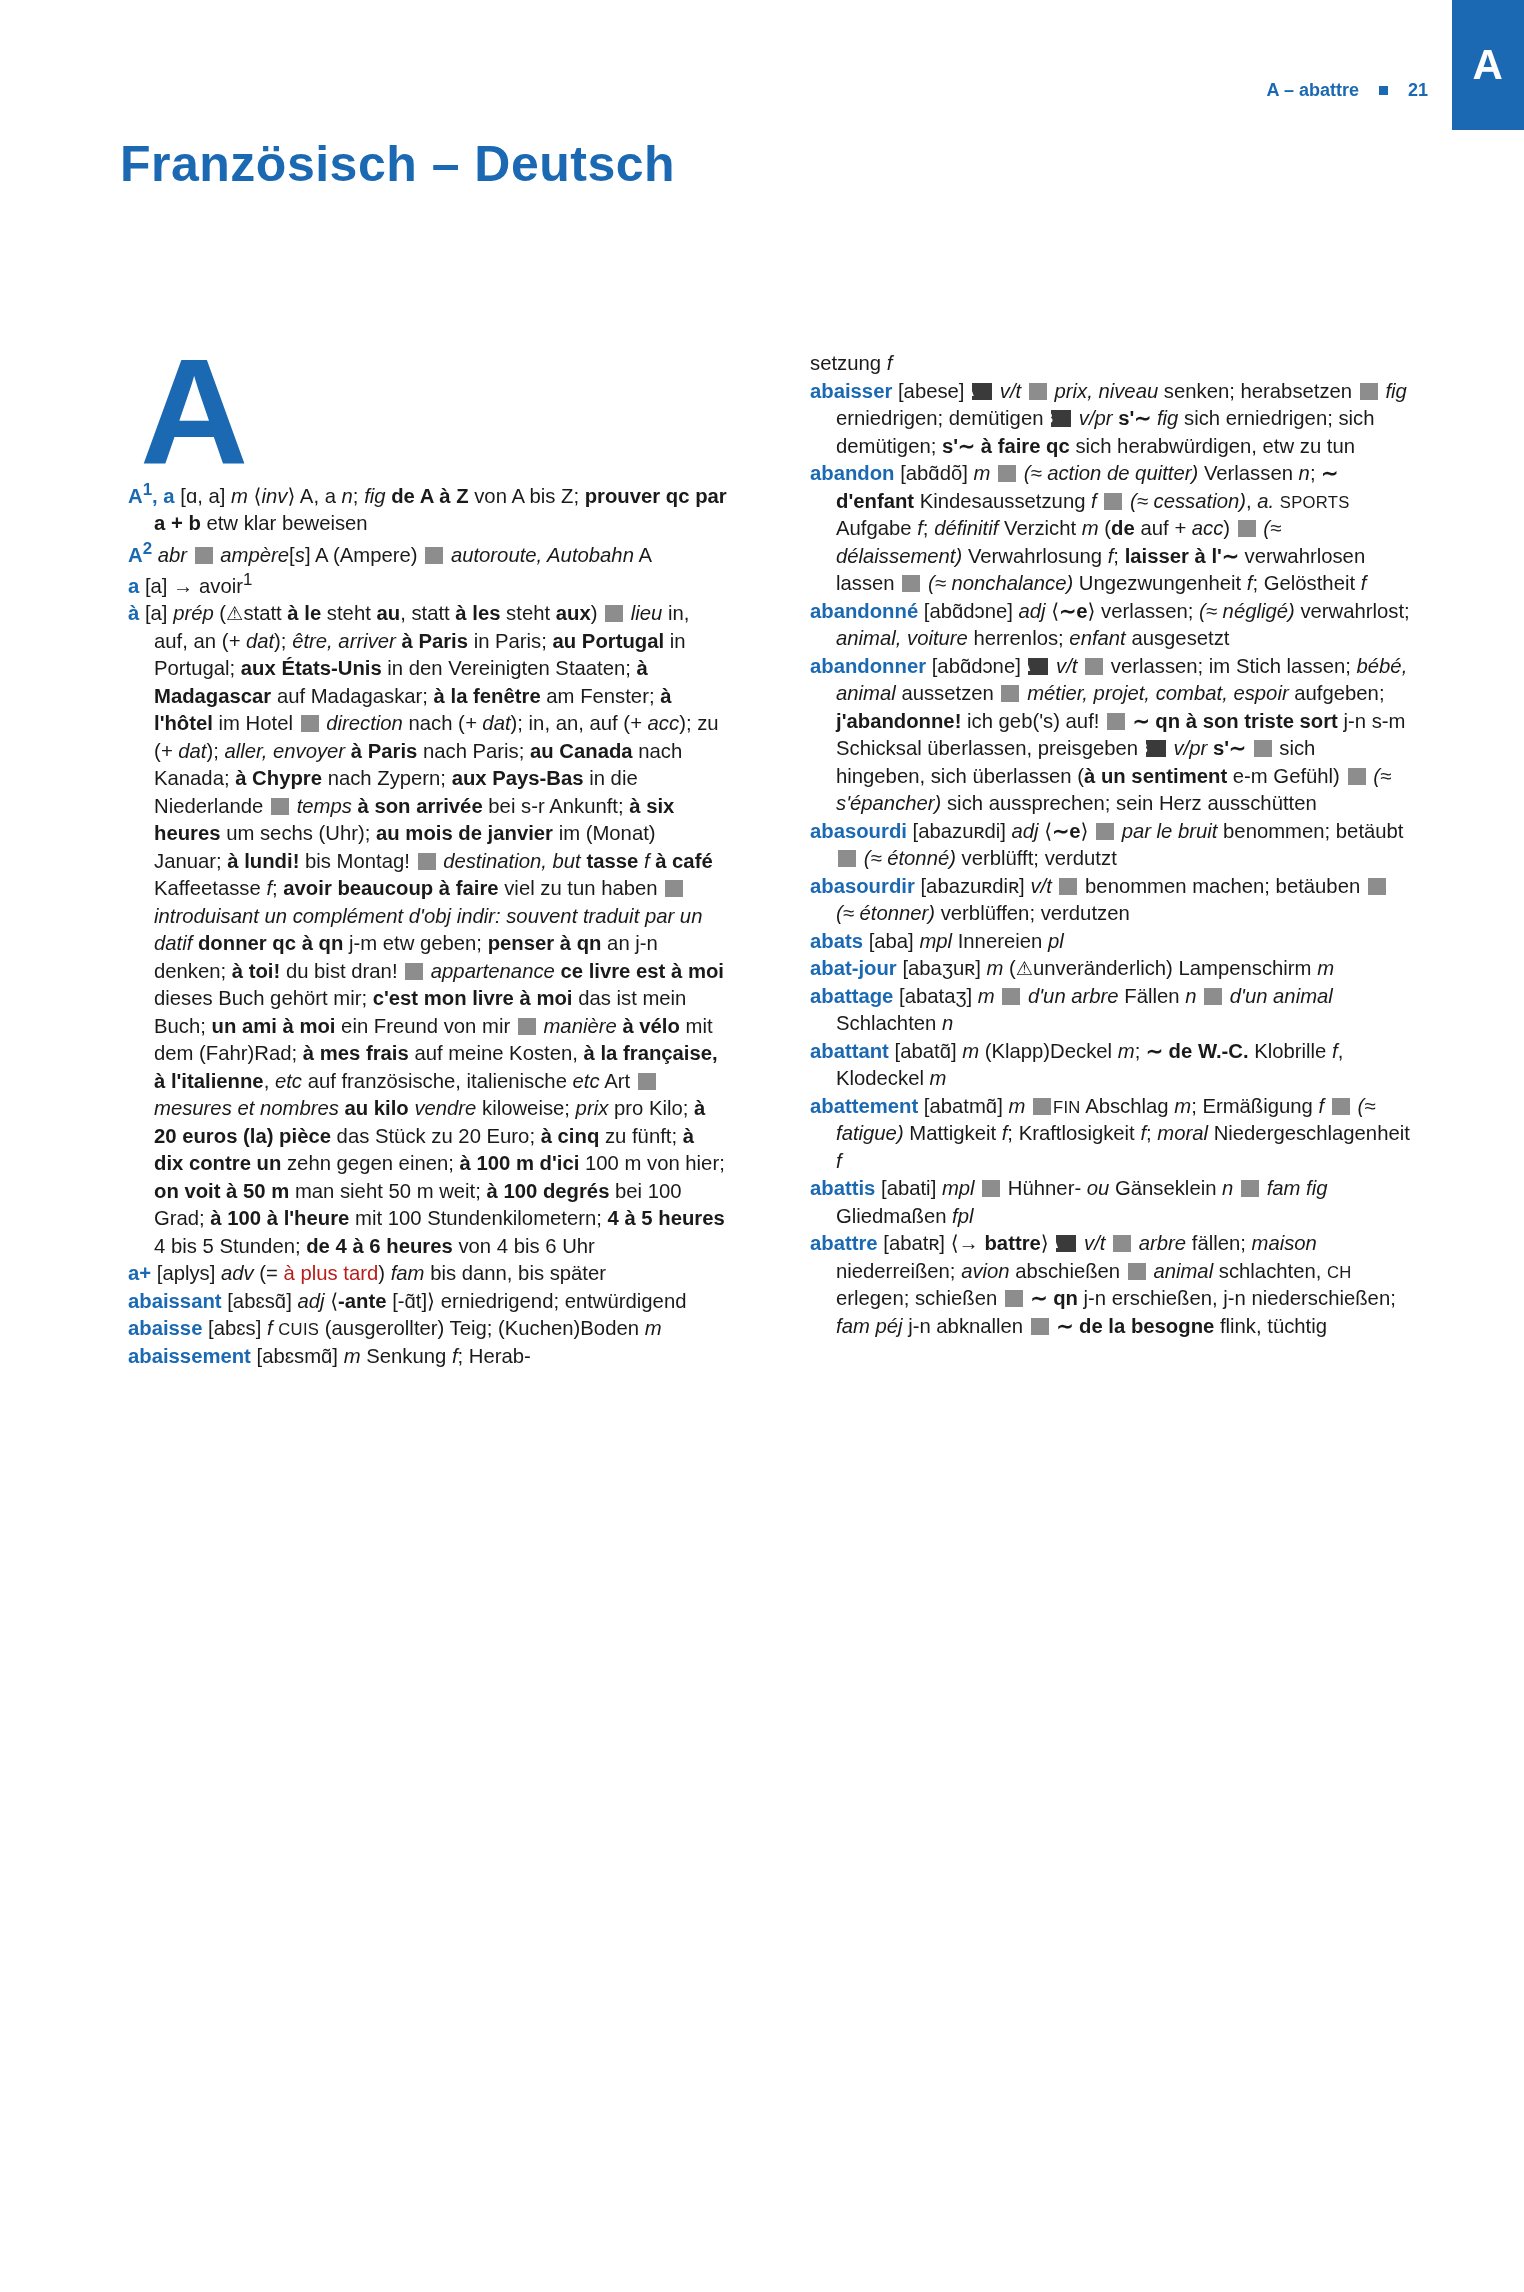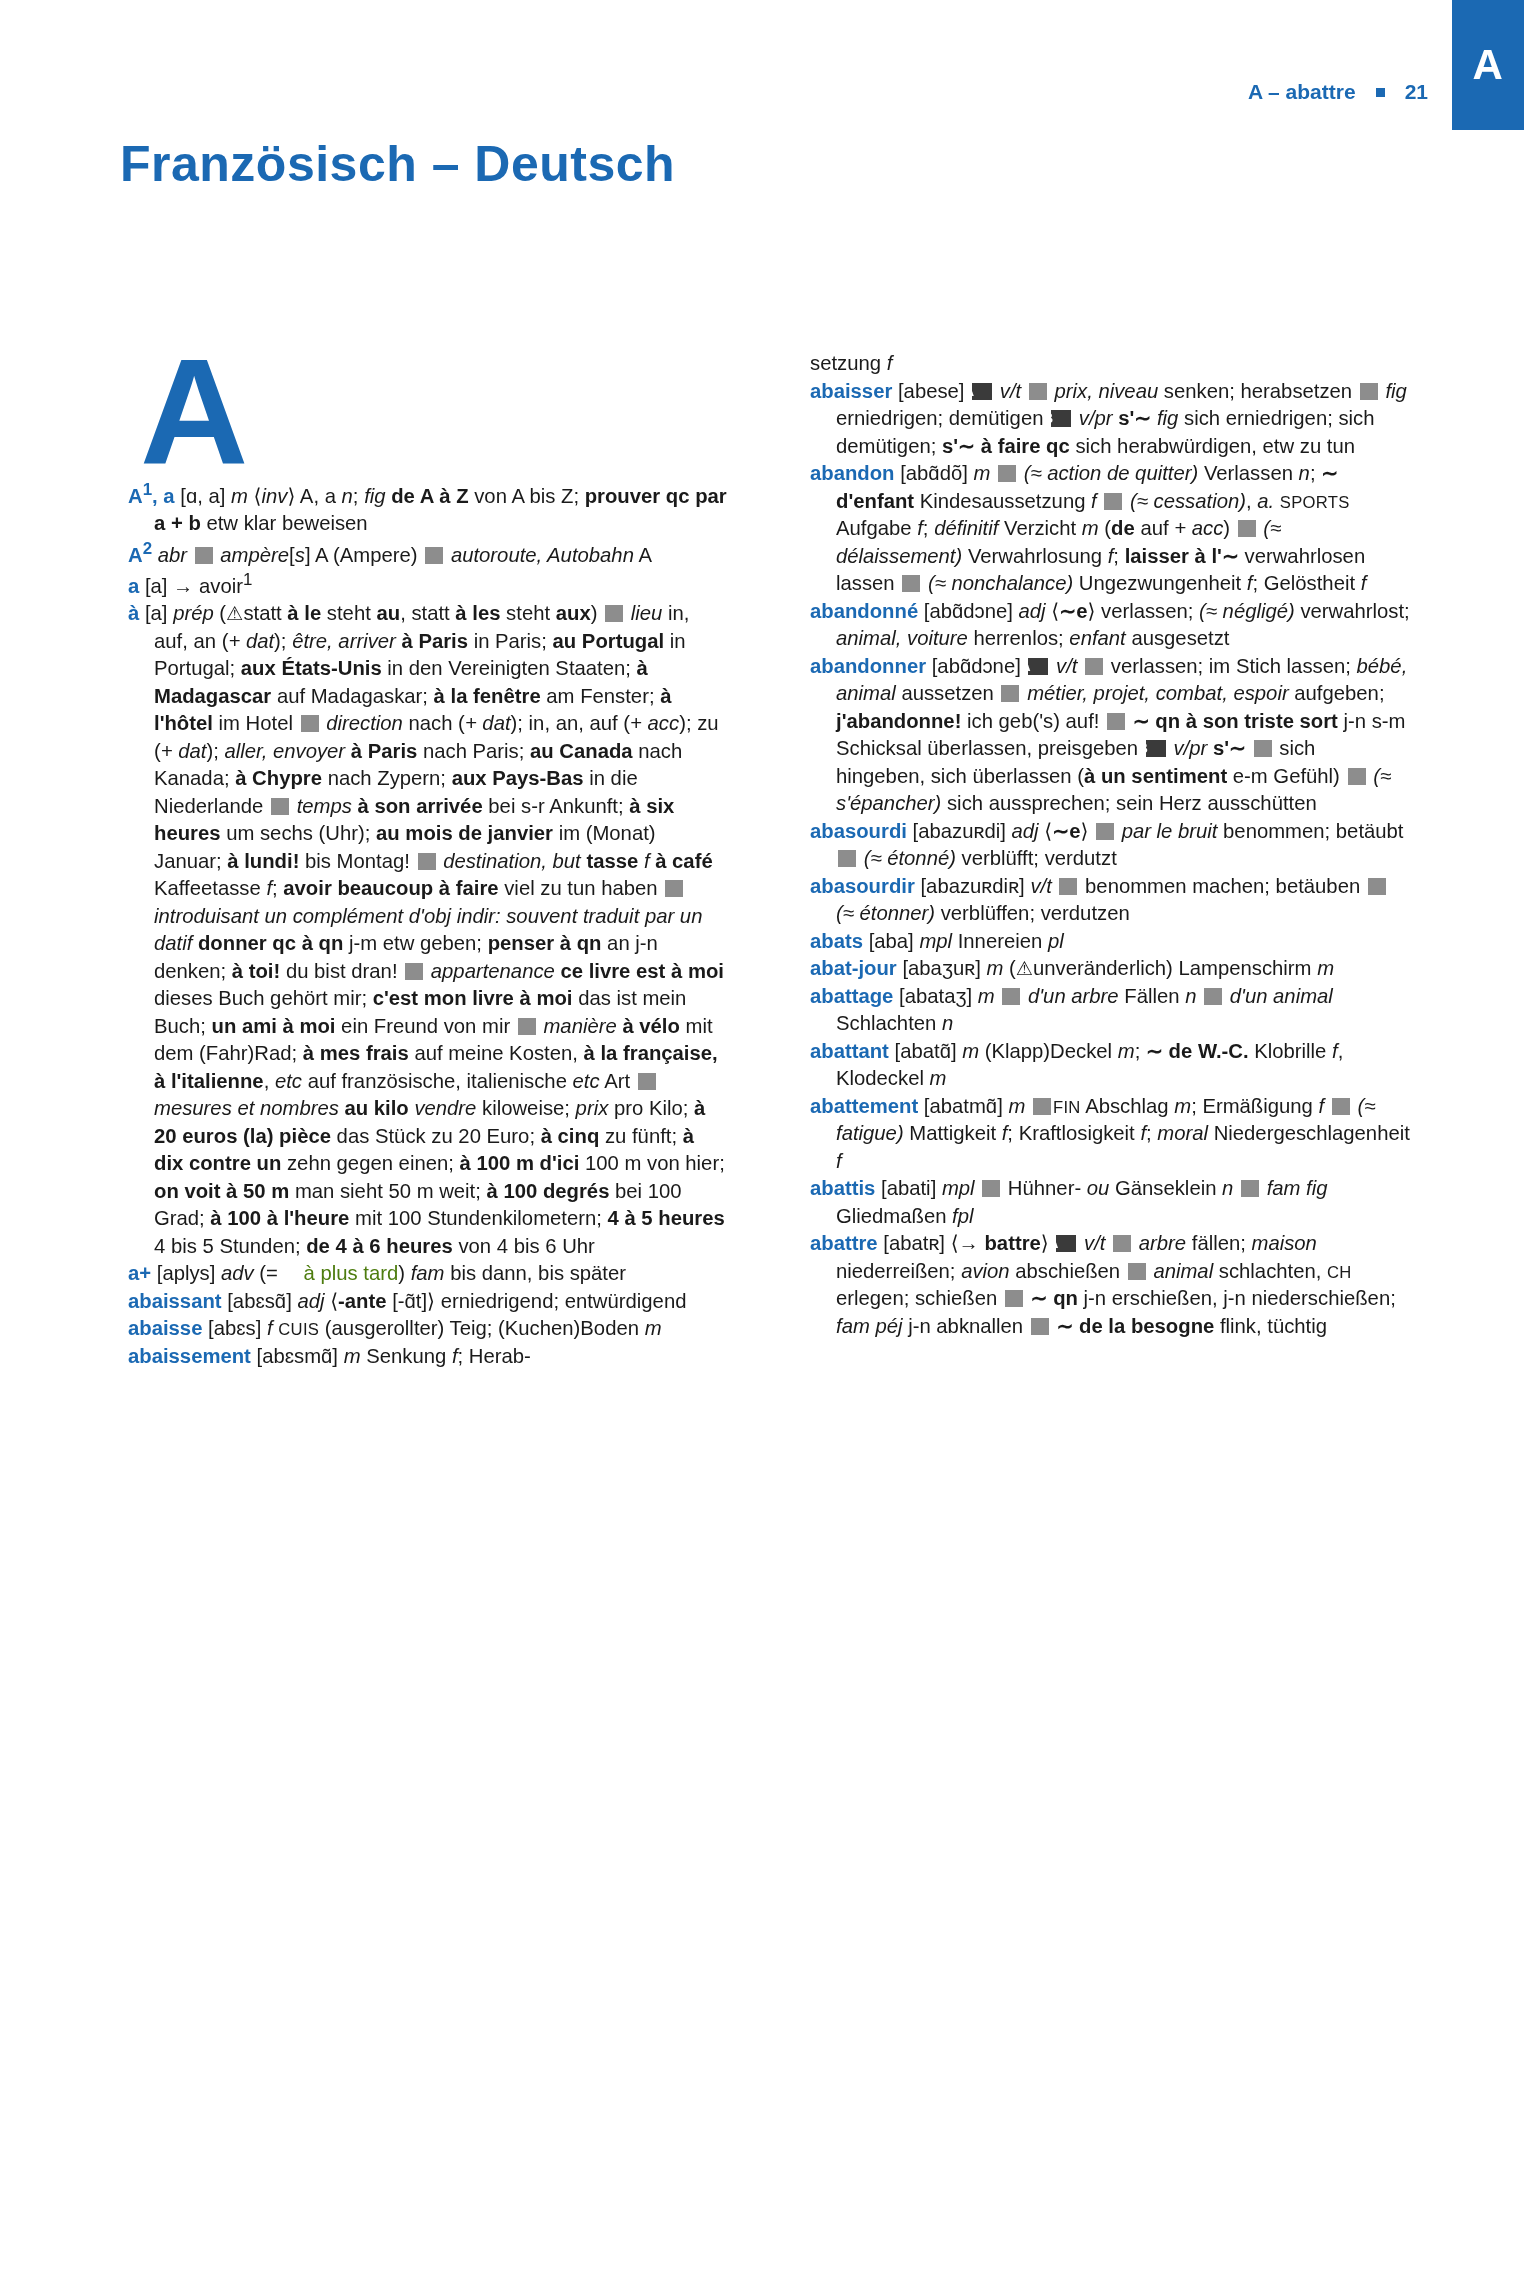"A – abattre" .running-head { font-size: 21px -> 18px }
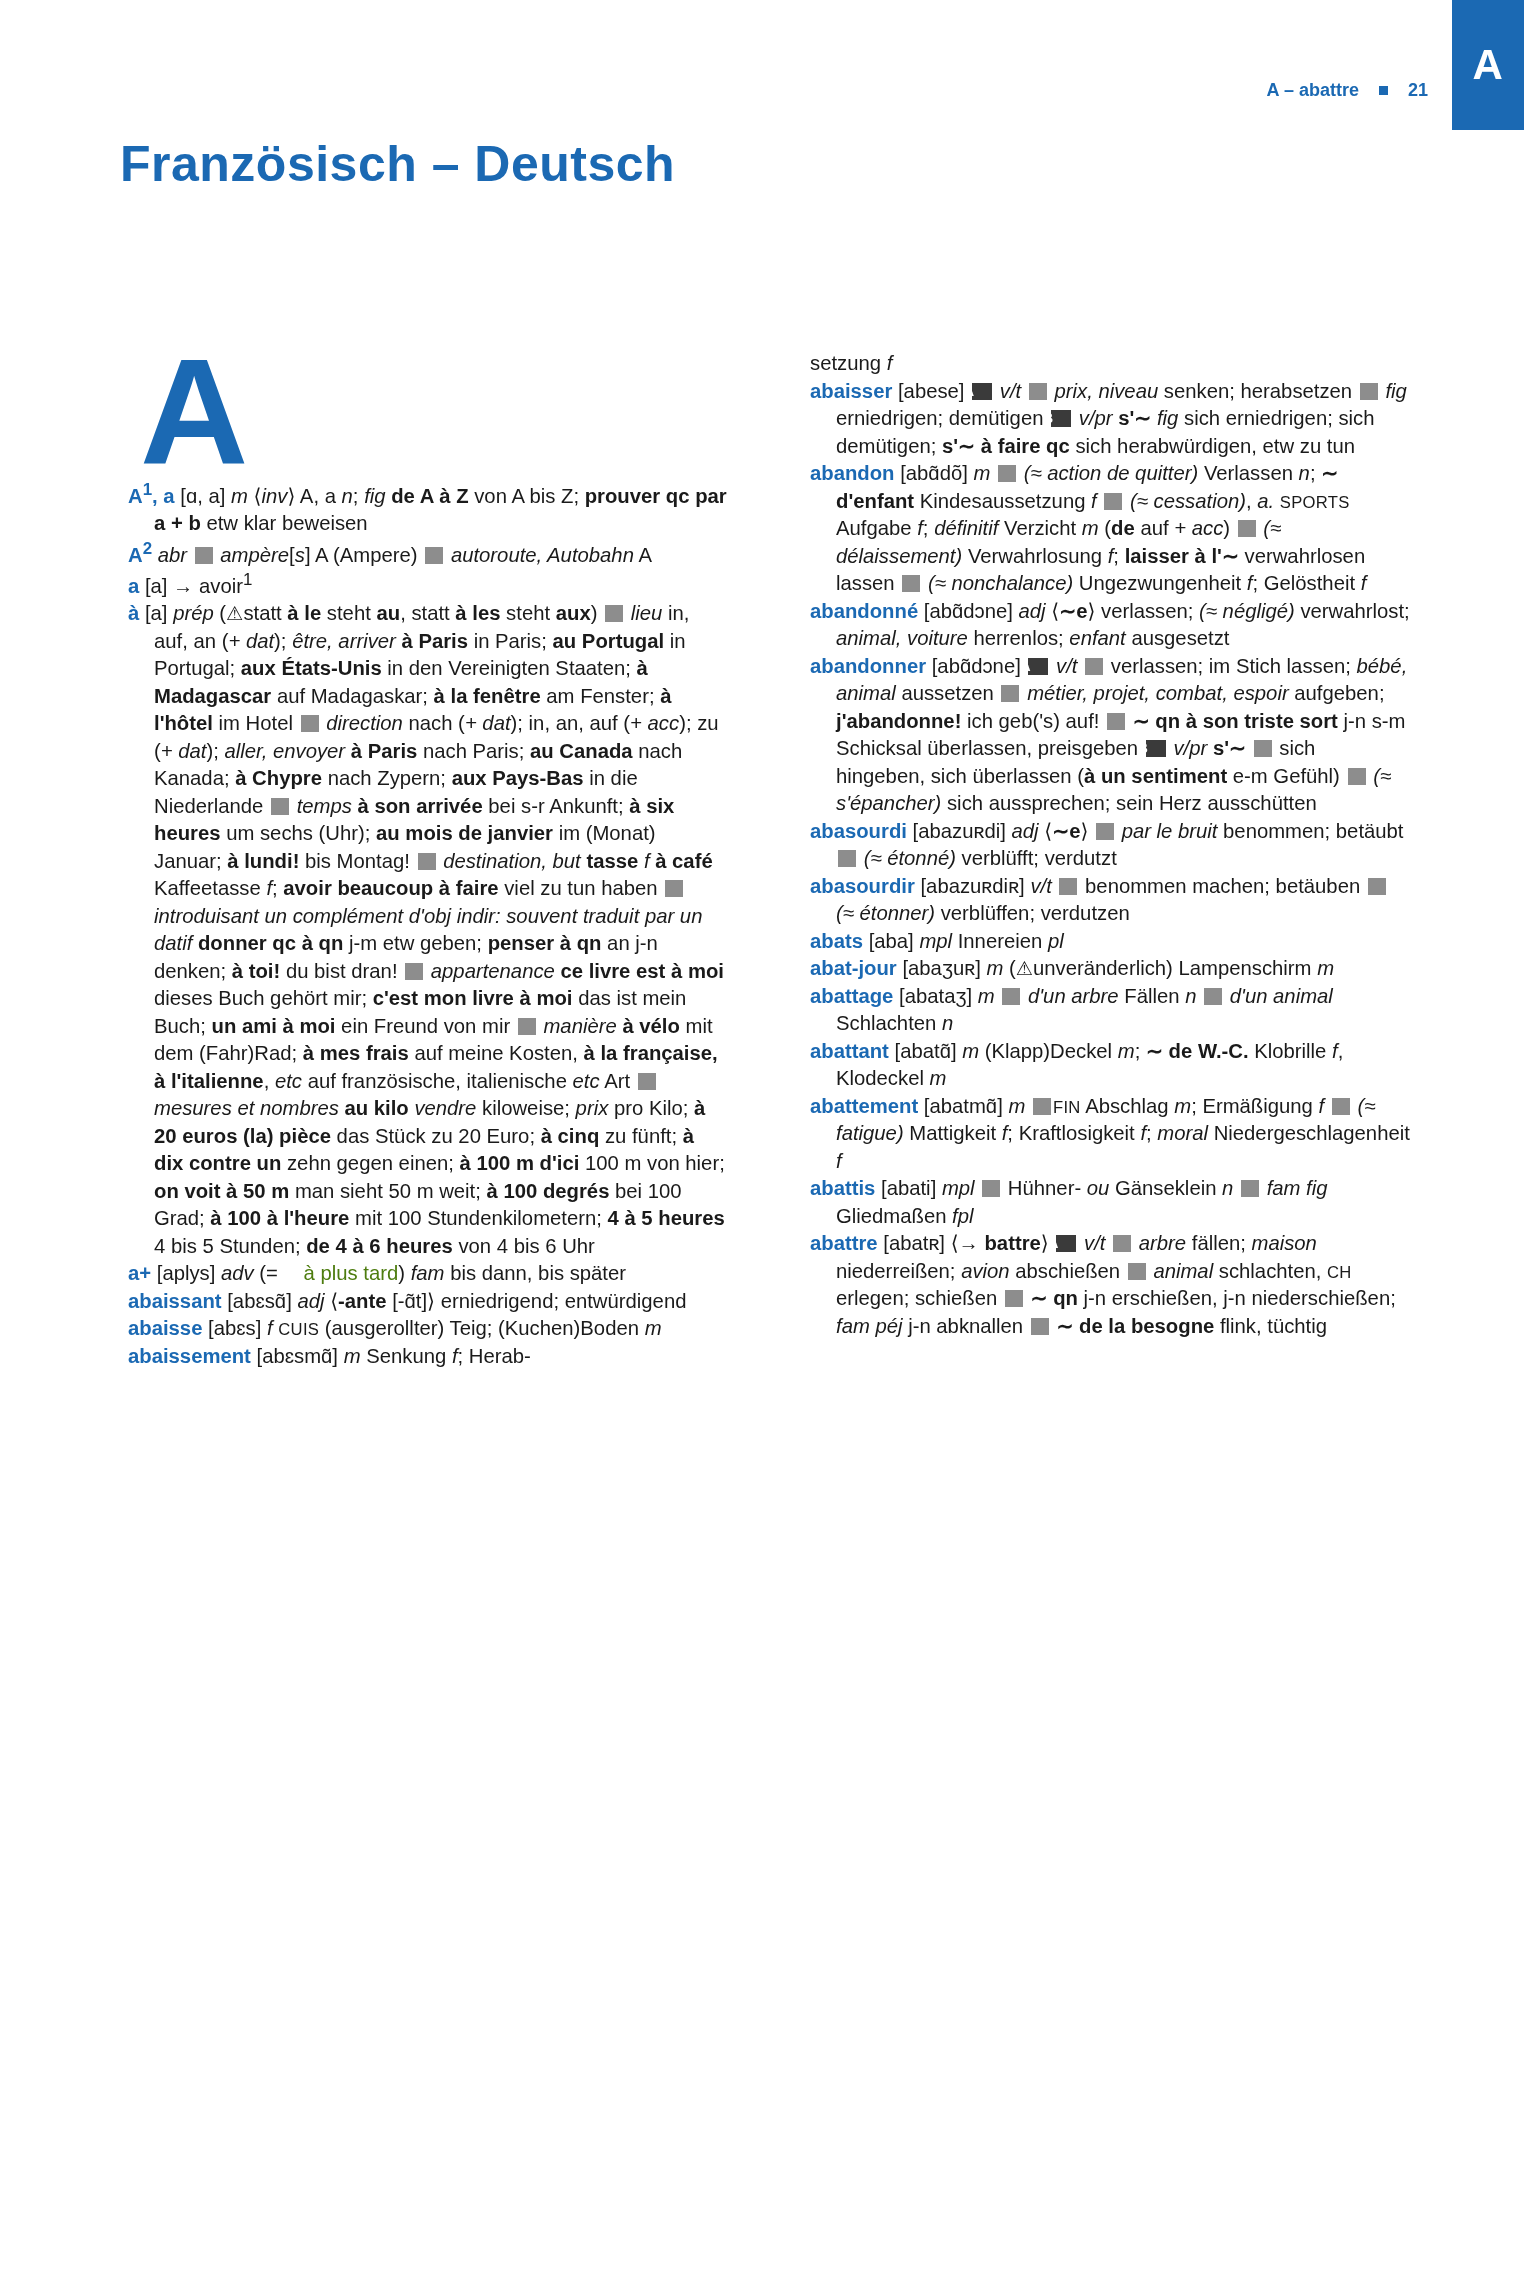"à plus tard" .blue { color: #4d7c0f -> #b91c1c; margin-left: 20px -> none }
